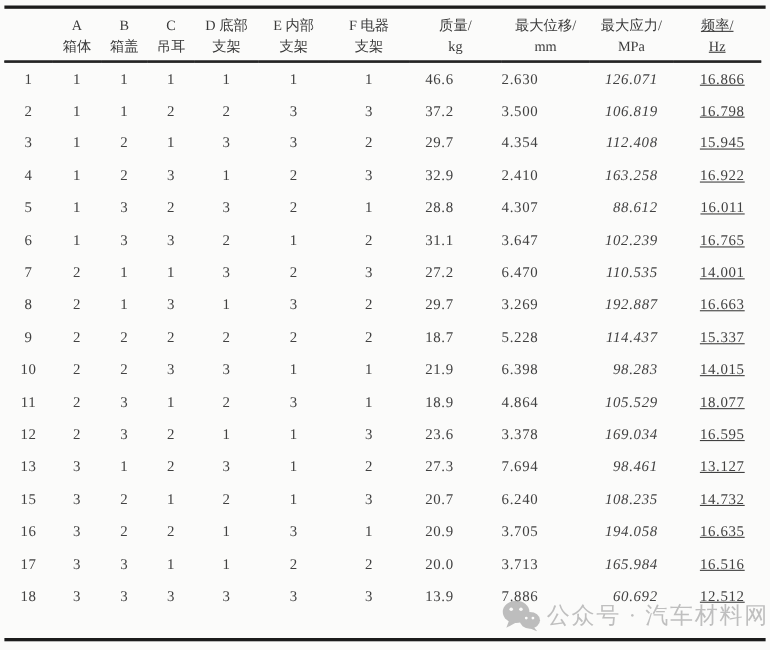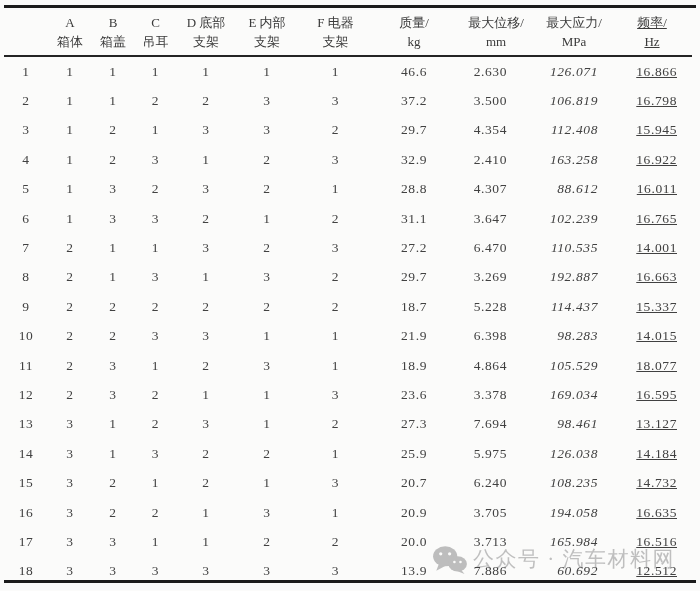"46.6" tbody td.c7 { text-align: right -> center }
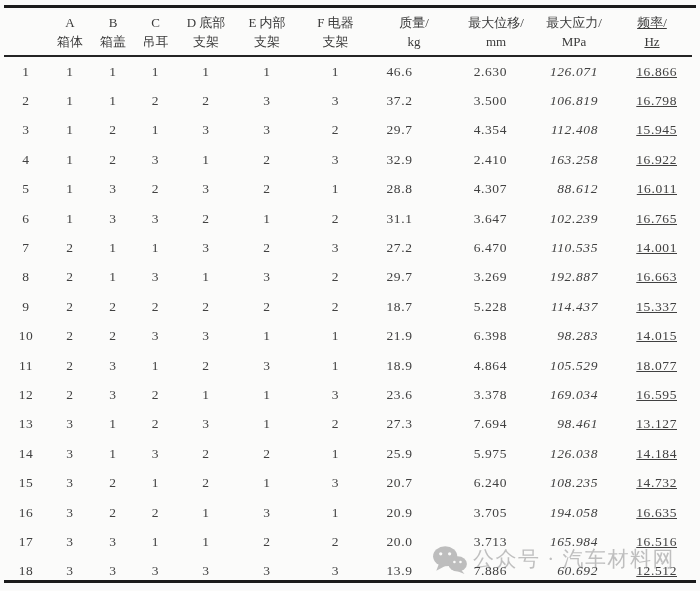"2.630" tbody td.c8 { text-align: right -> left }
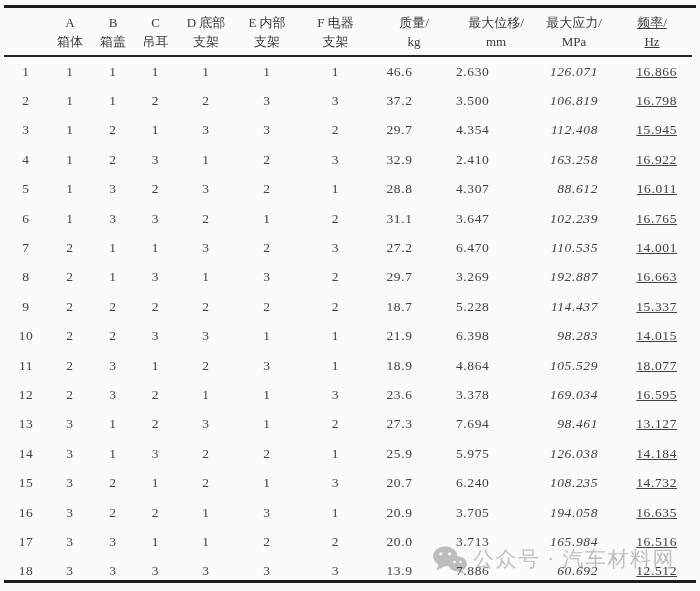"14" tr { html: <tr> <td>14</td> <td>3</td> <td>1</td> <td>3</td> <td>2</td> <td>2</td> <td>1</td> <td>25.9</td> <td>5.975</td> <td>126.038</td> <td>14.184</td> </tr> -> none }
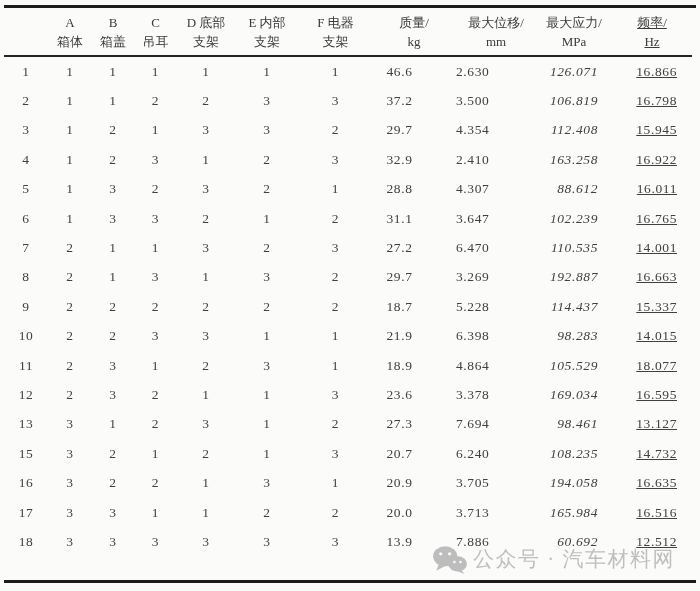"公众号 · 汽车材料网" .watermark { left: 432px -> 456px }
